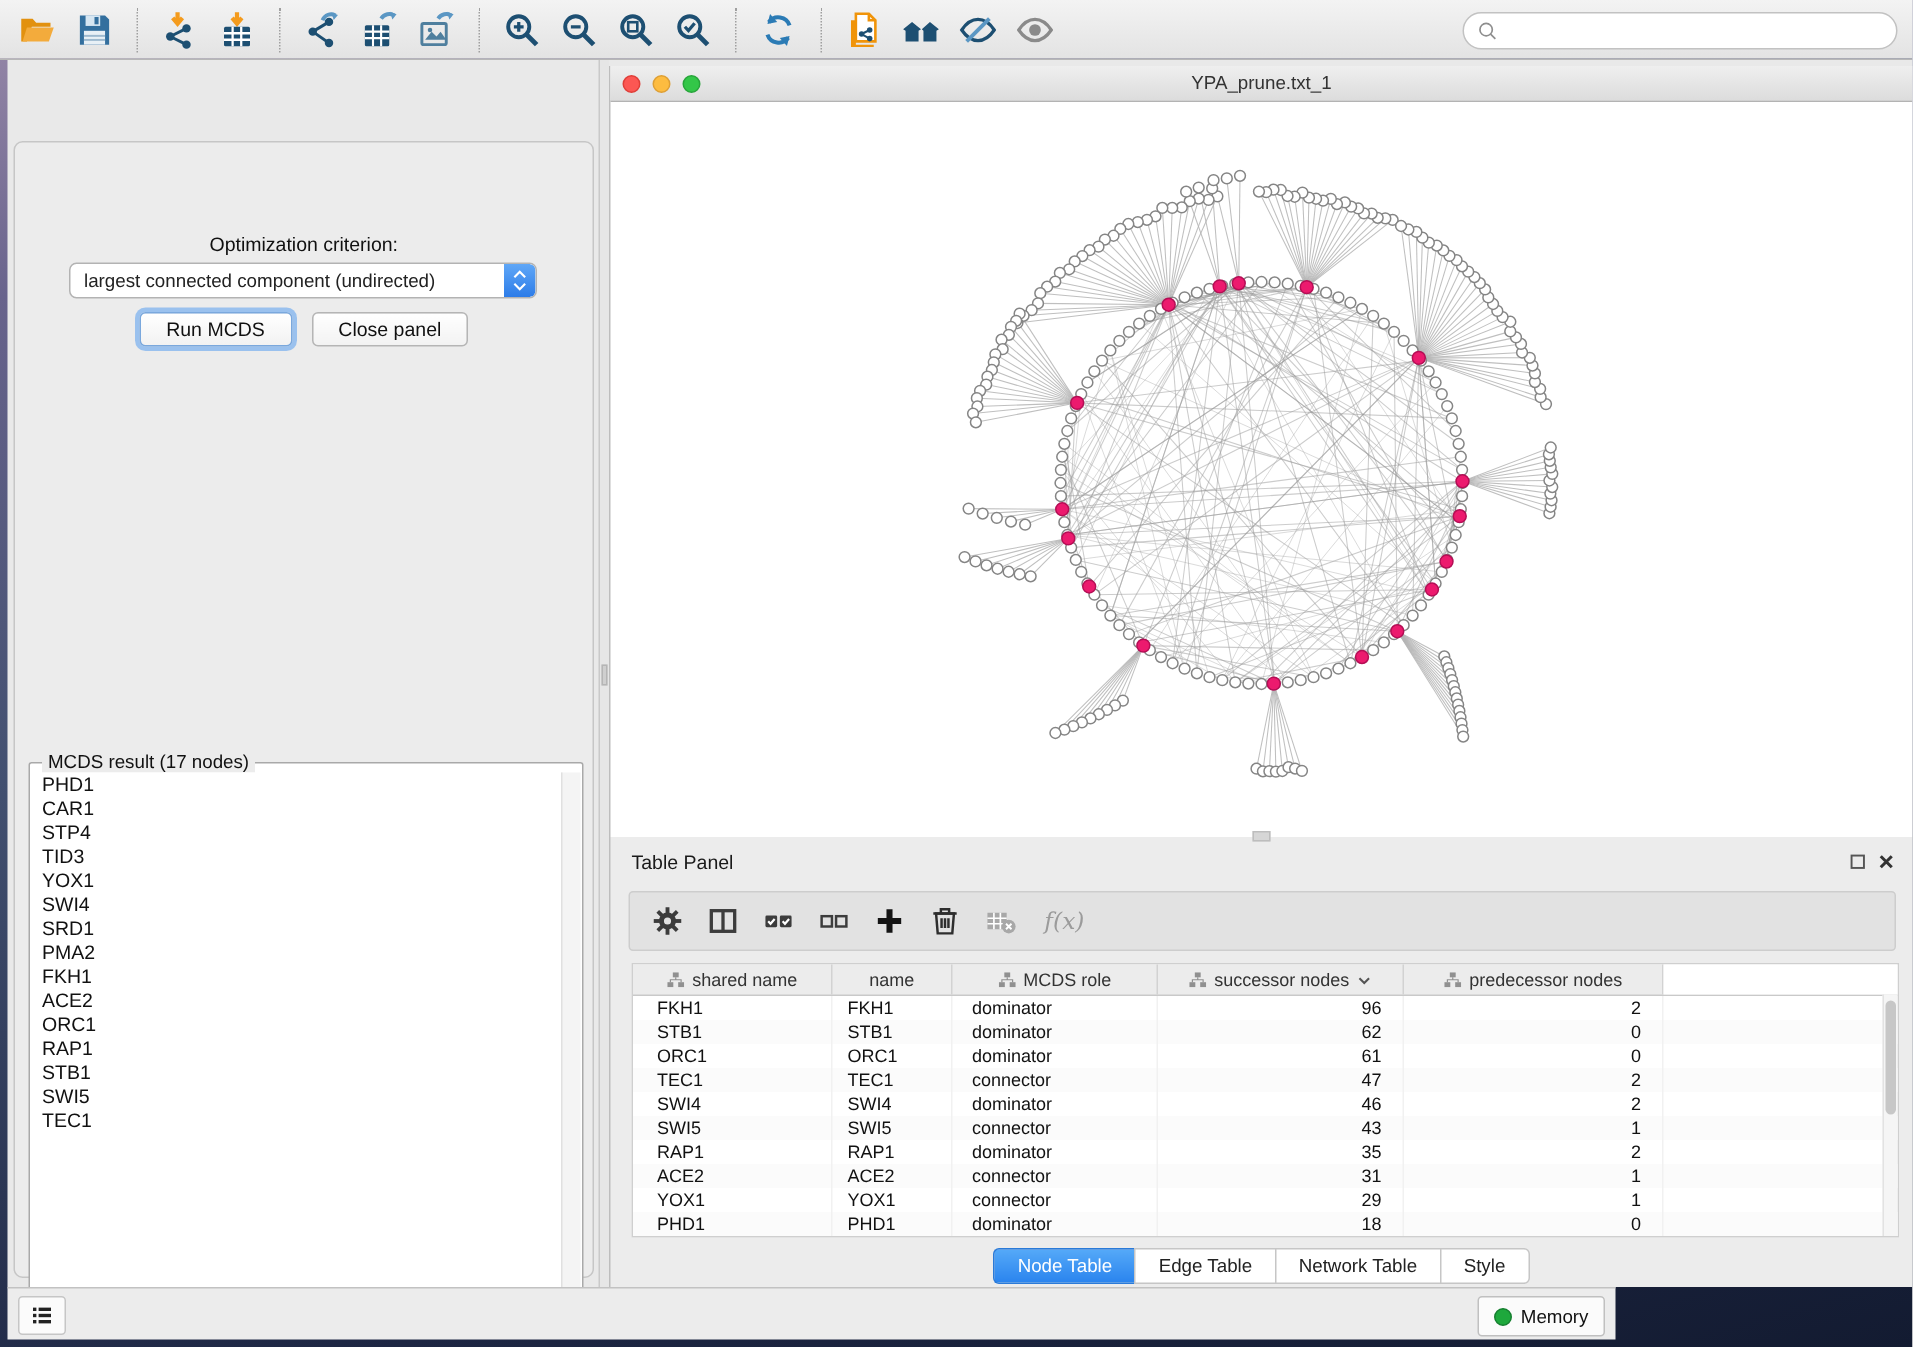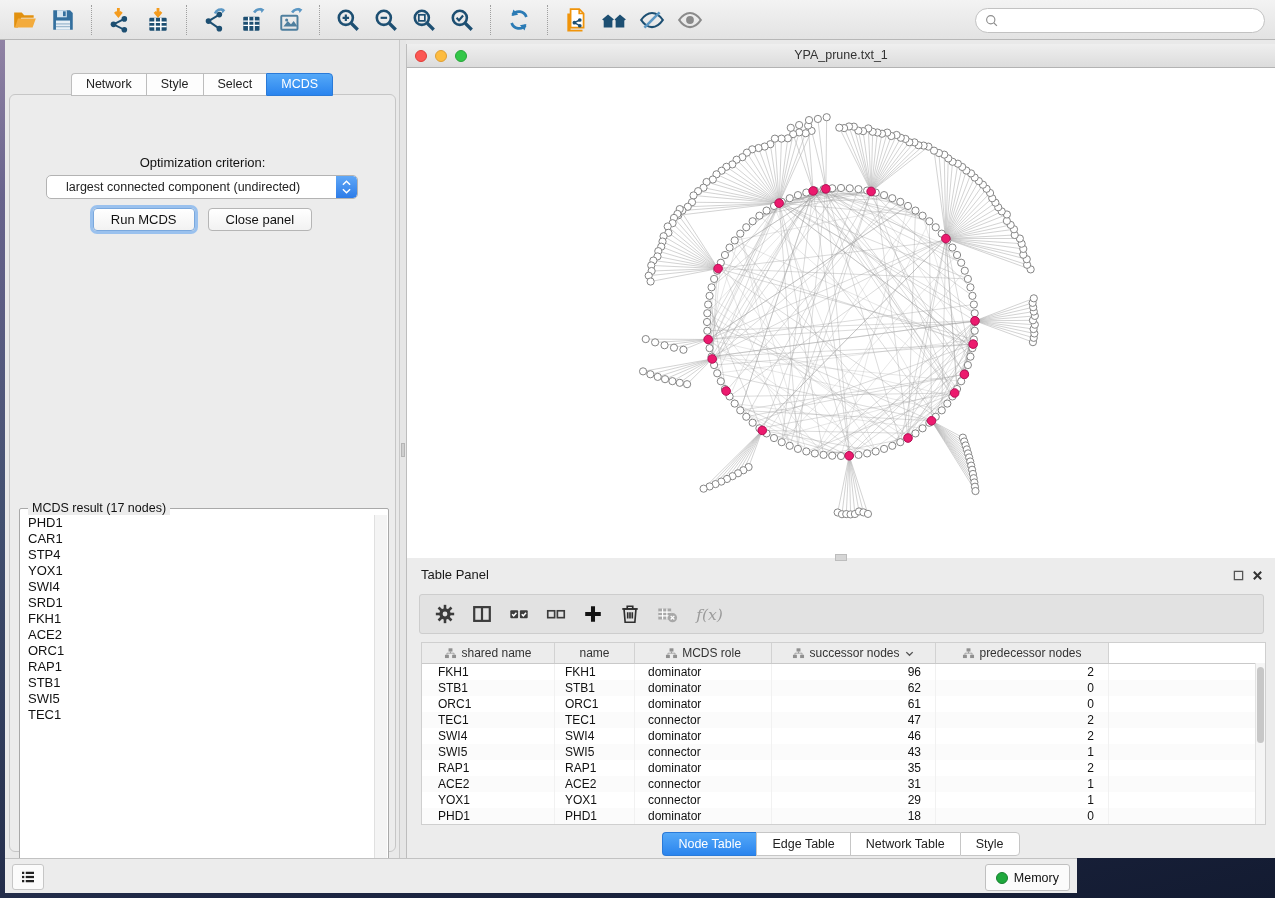"Network" div.cp-tabs { html: <div> <div>Network</div> <div>Style</div> <div>Select</div> <div>MCDS</div> </div> -> none }
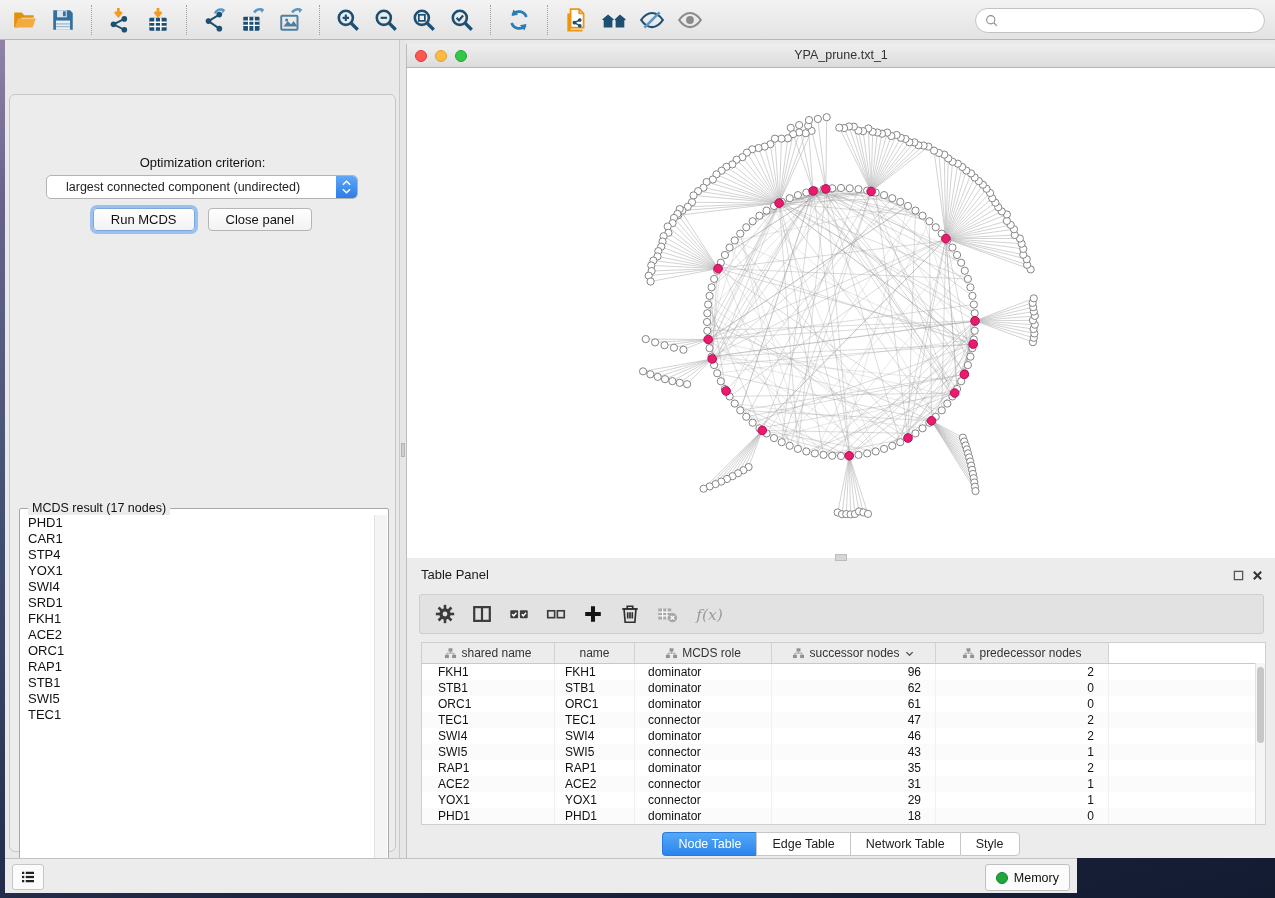"largest connected component (undirected)" .opt-select .sel-text { padding-left: 19px -> 9px }
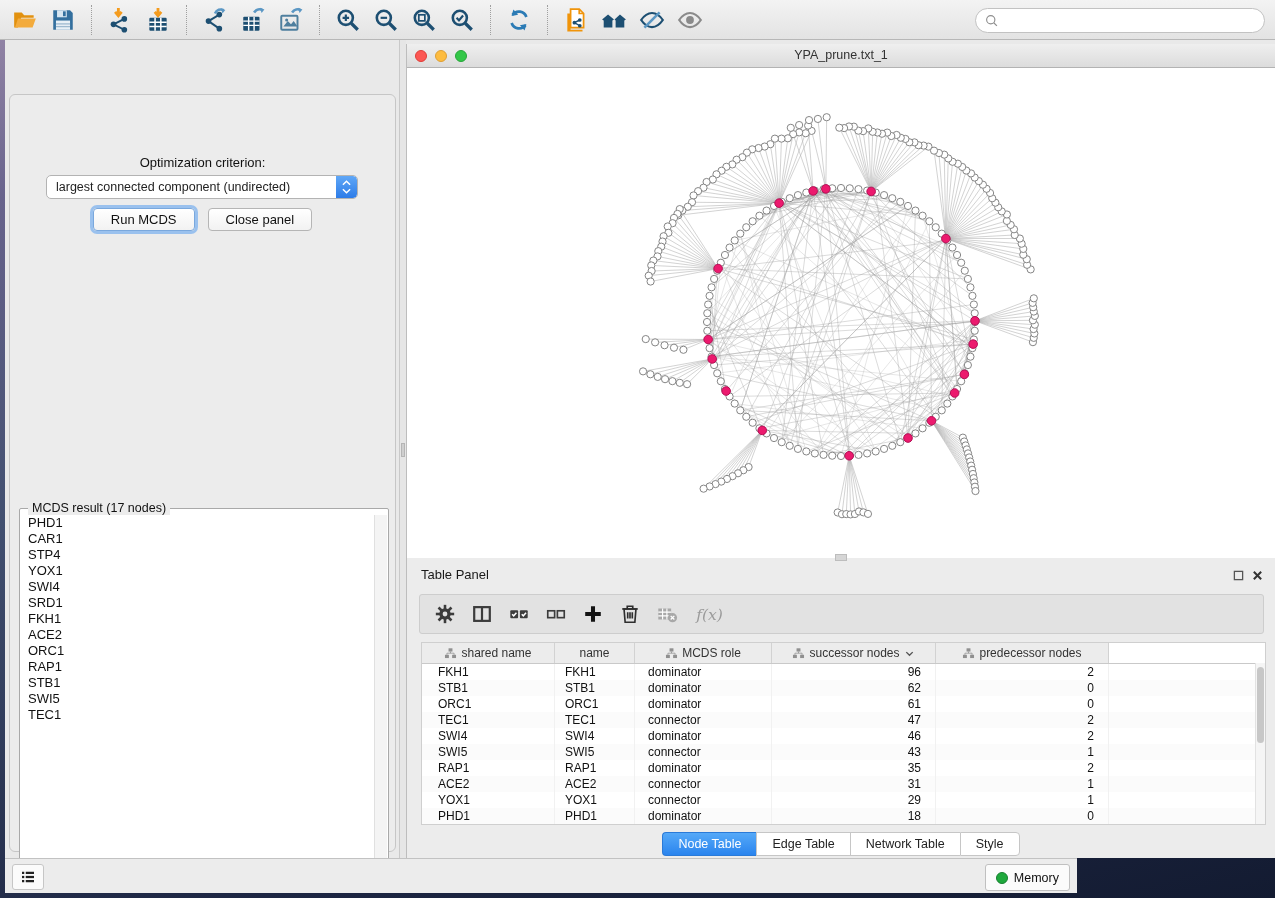"TID3" div.result-item { html: none -> <div>TID3</div> }
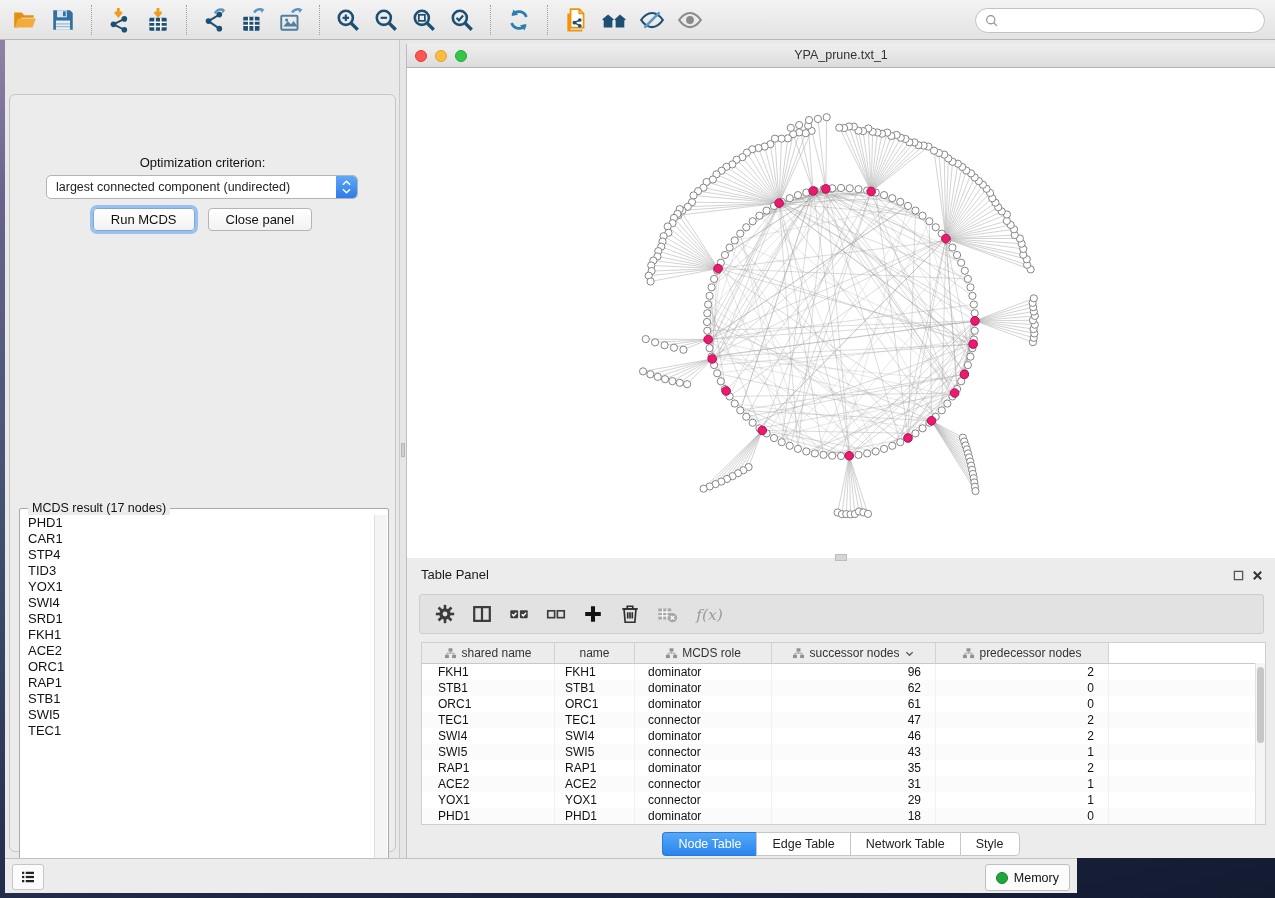"PMA2" div.result-item { html: none -> <div>PMA2</div> }
